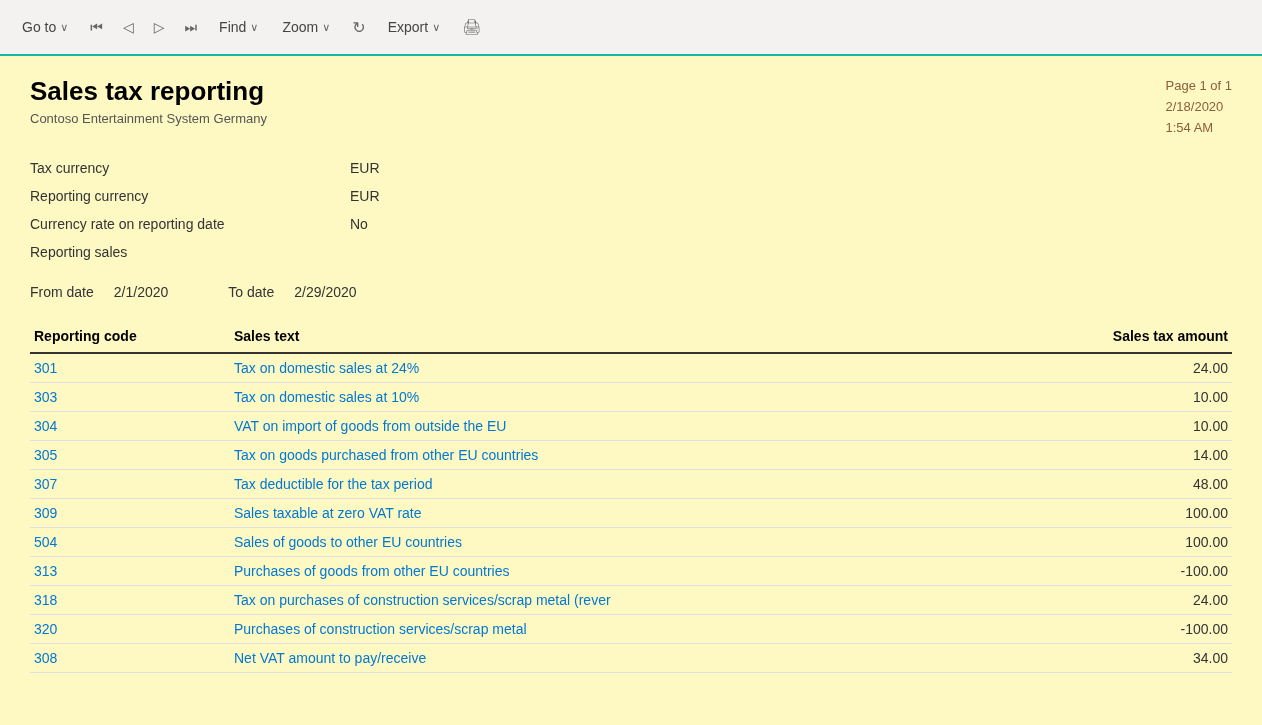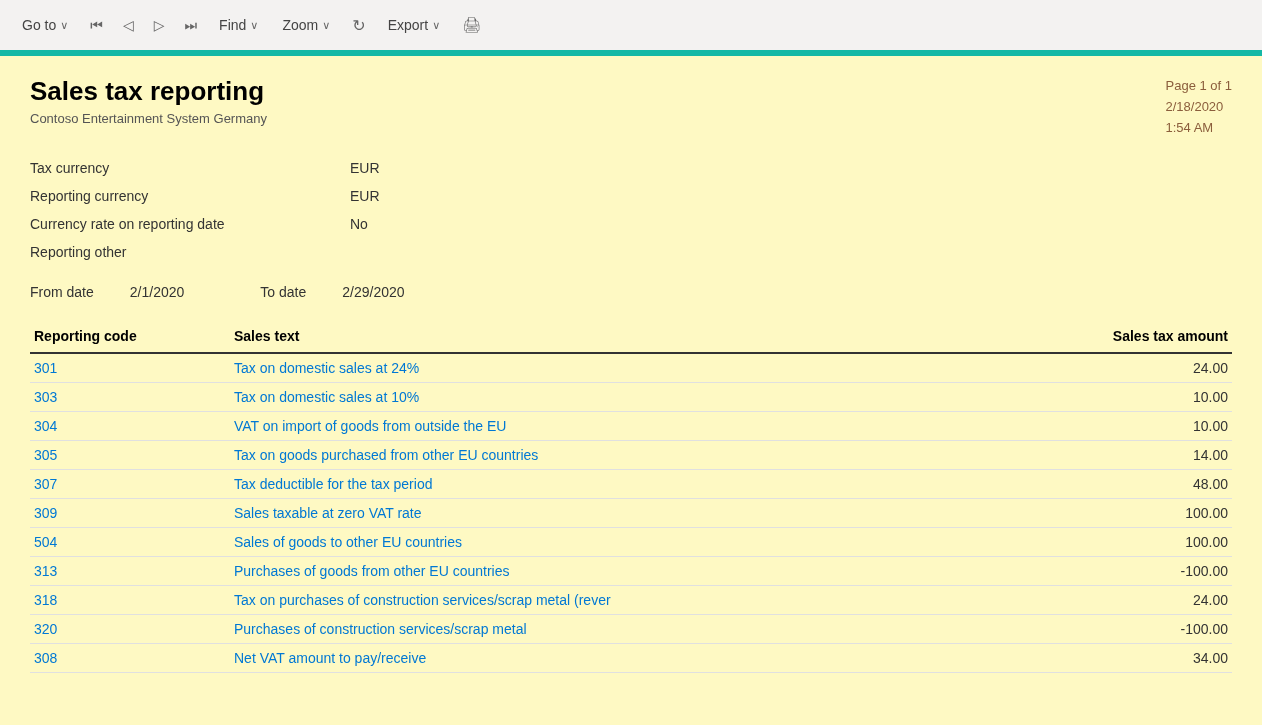"Go to" .toolbar { border-bottom: 6px solid #14b8a6 -> 2px solid #14b8a6 }
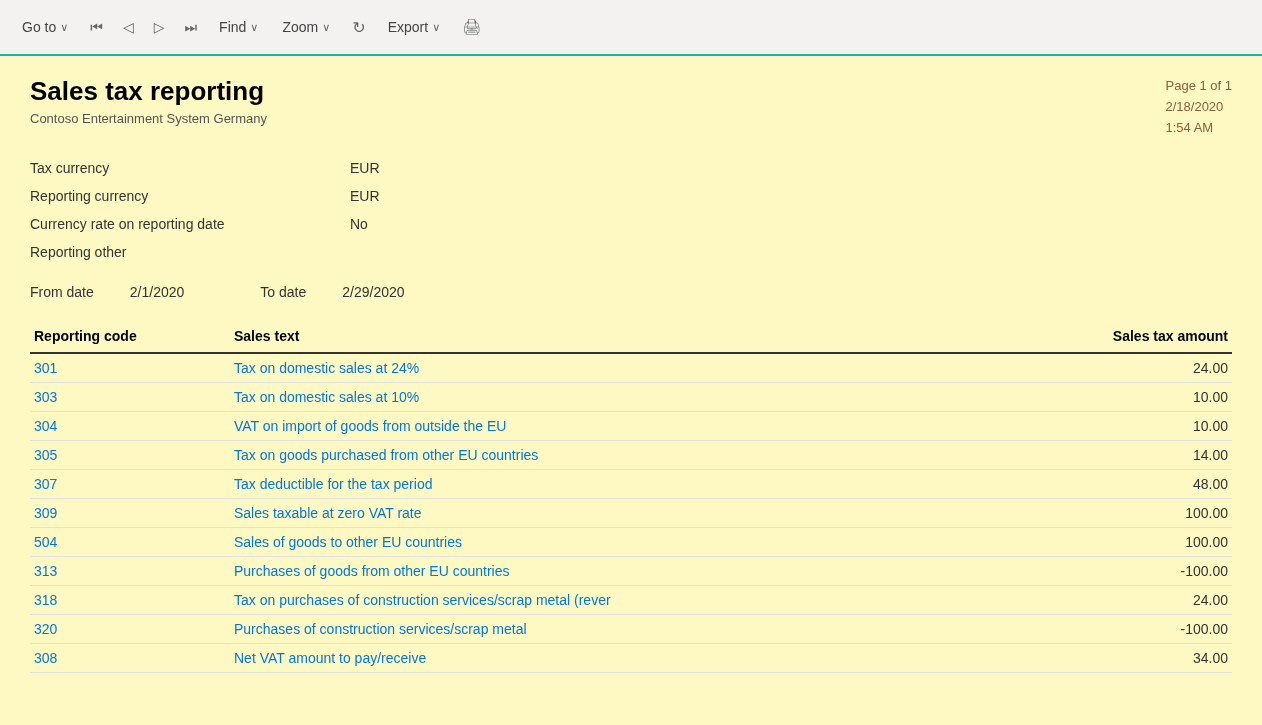"Reporting other" span.meta-label { text: other -> sales }
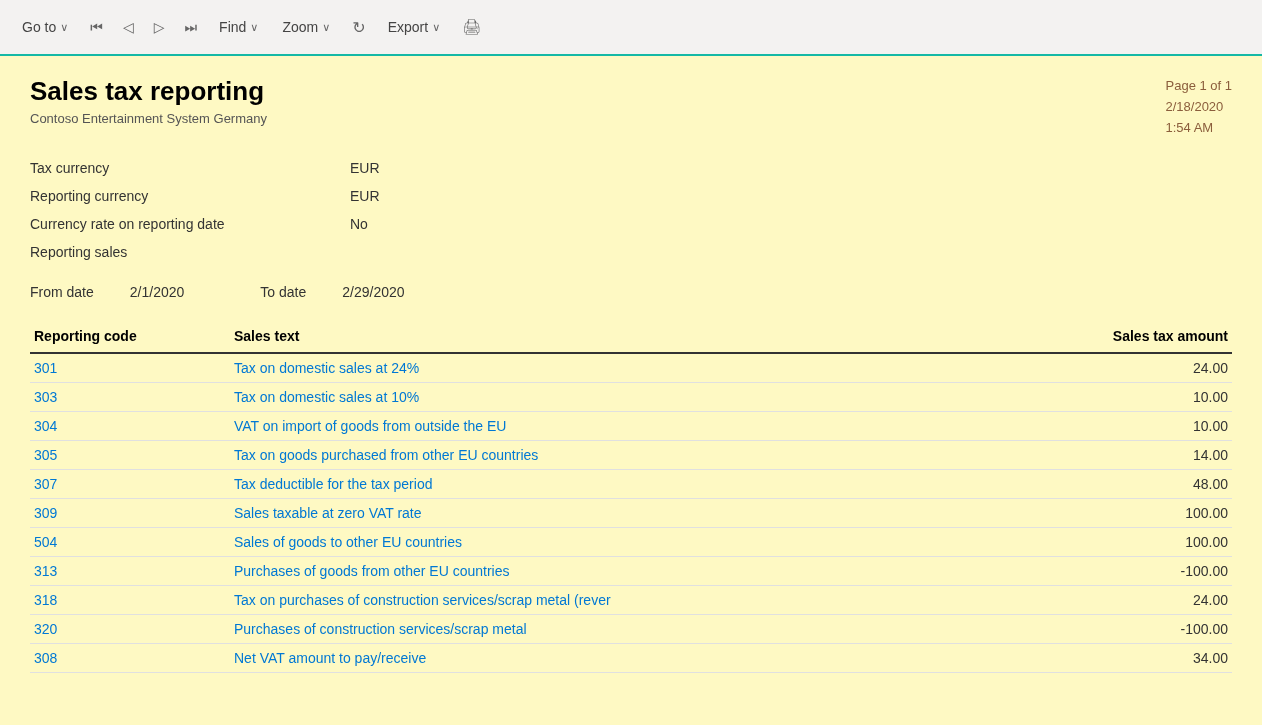"From date" .date-row { gap: 16px -> 0 }
